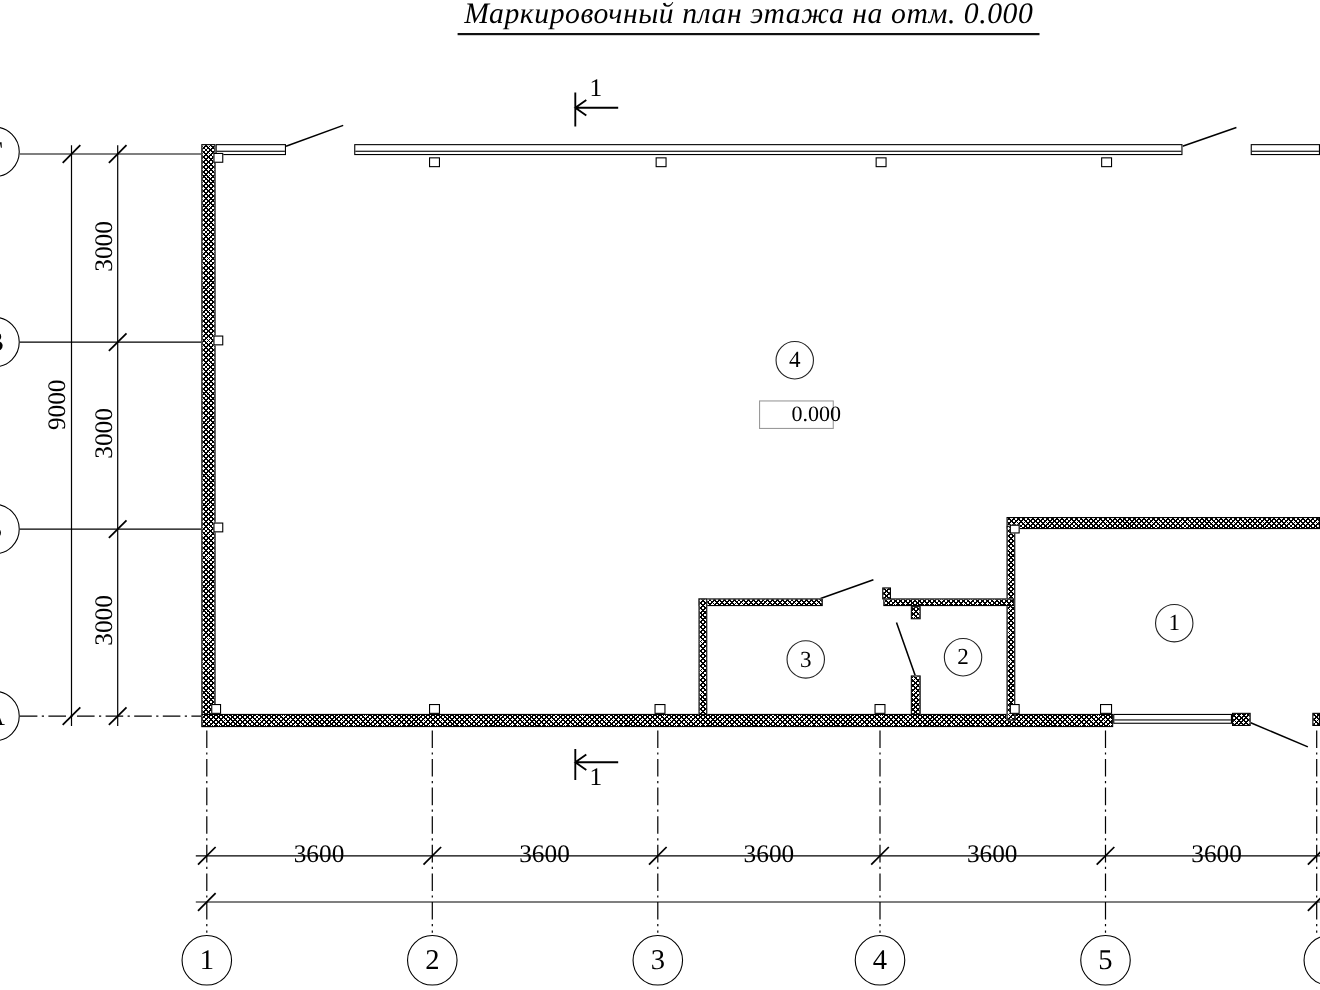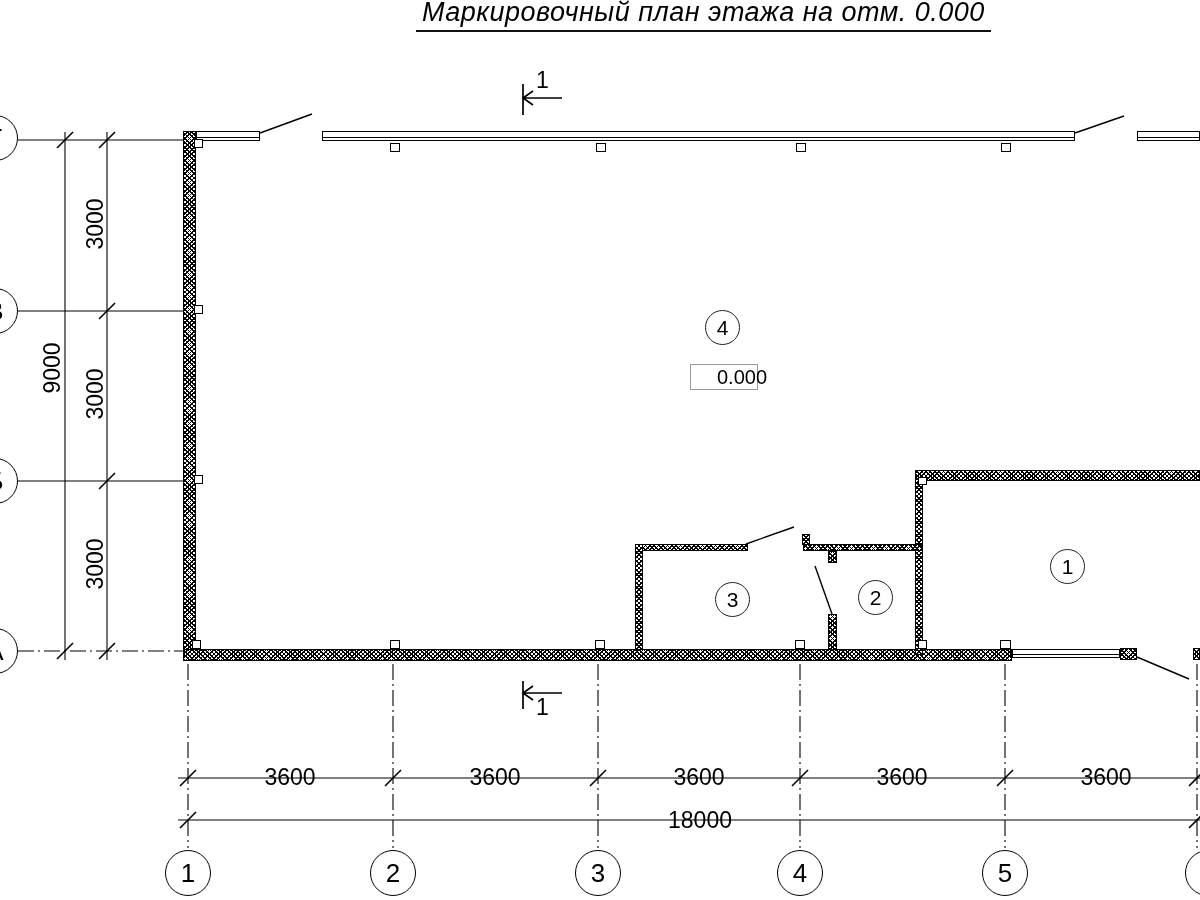"Маркировочный план этажа на отм." #stage { font-family: Liberation Sans, sans-serif -> Liberation Serif, serif }
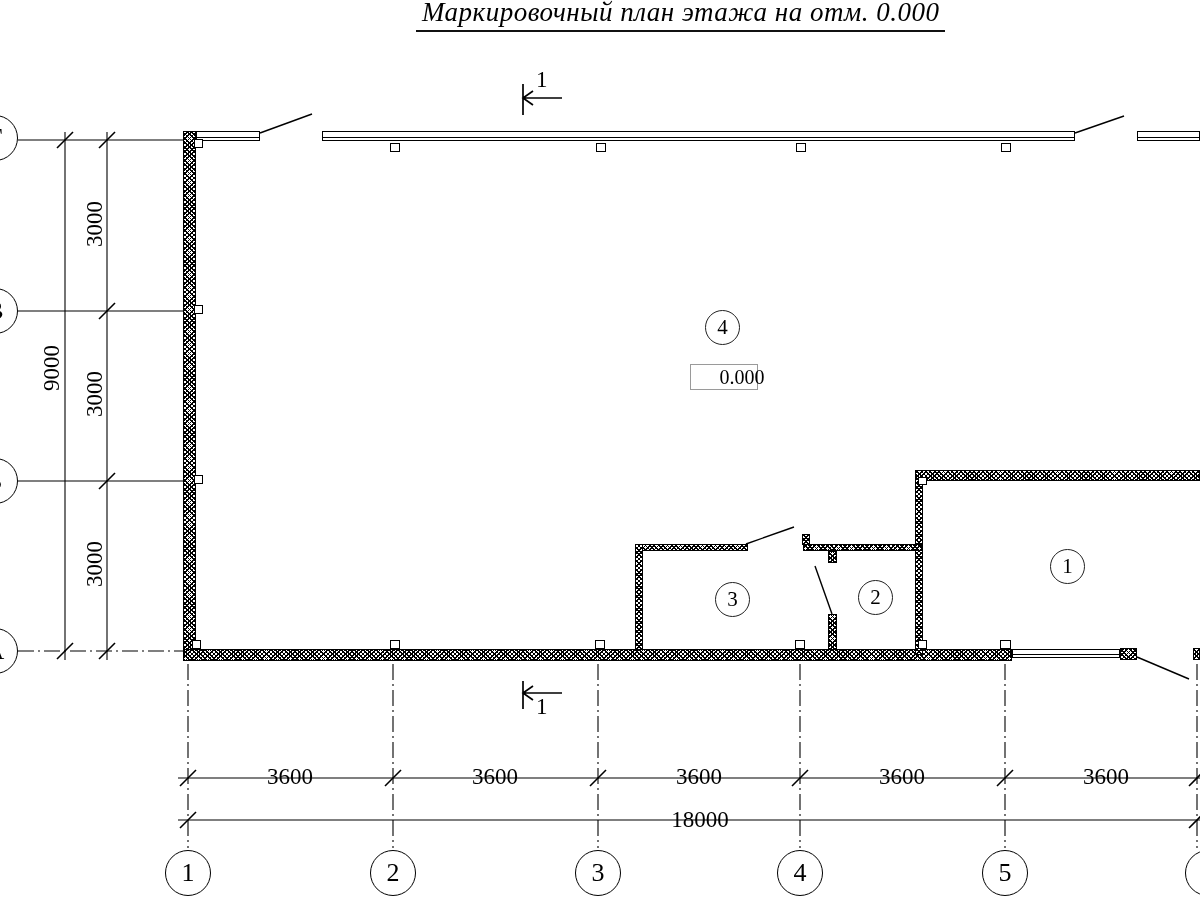"18000" div.dim { html: <div>18000</div> -> none }
